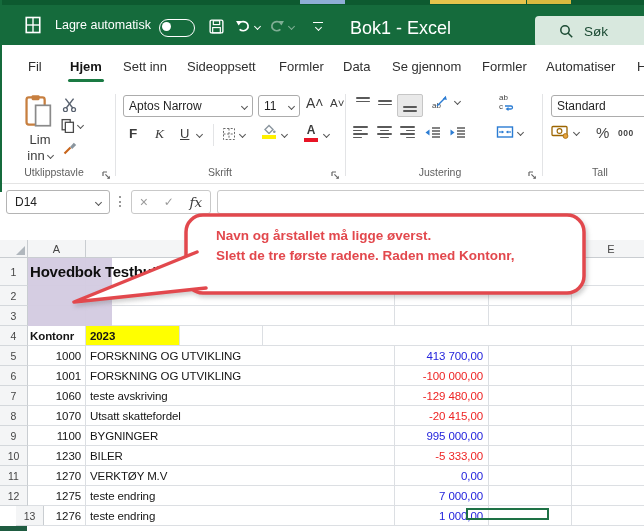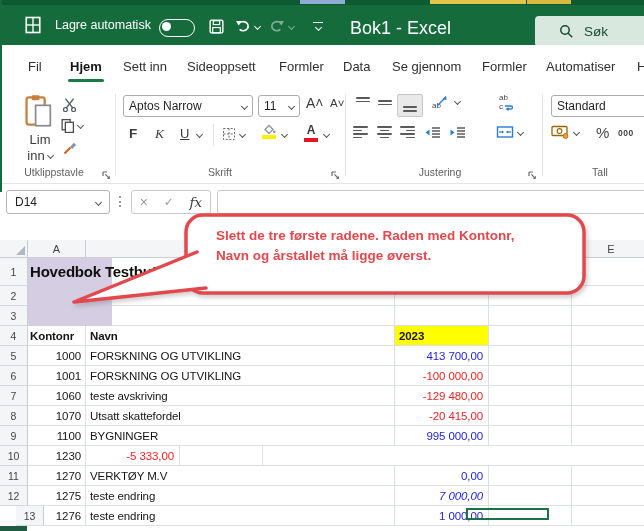"Slett de tre første radene." div { order: before "Navn og årstallet må ligge" -> after "Navn og årstallet må ligge" }
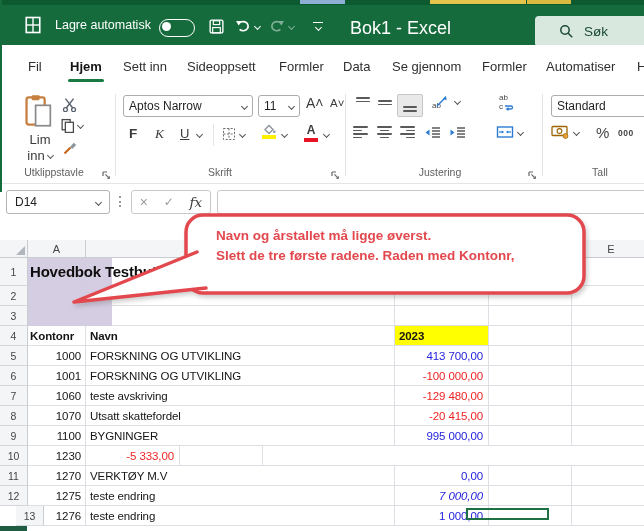"Navn" div.gc { html: <div>Navn</div> -> none }
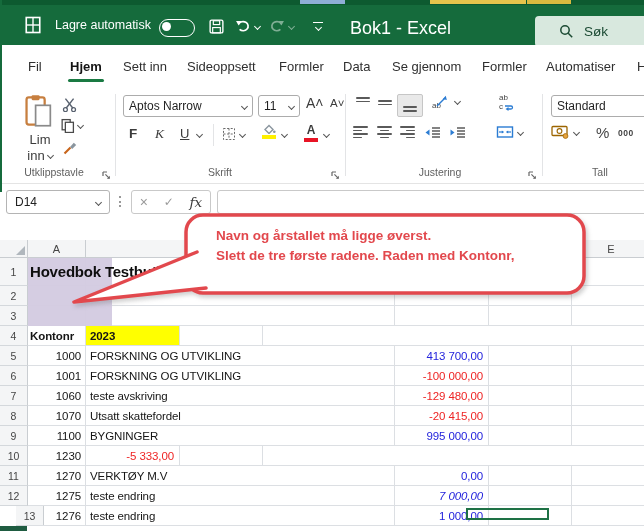"BILER" div.gc { html: none -> <div>BILER</div> }
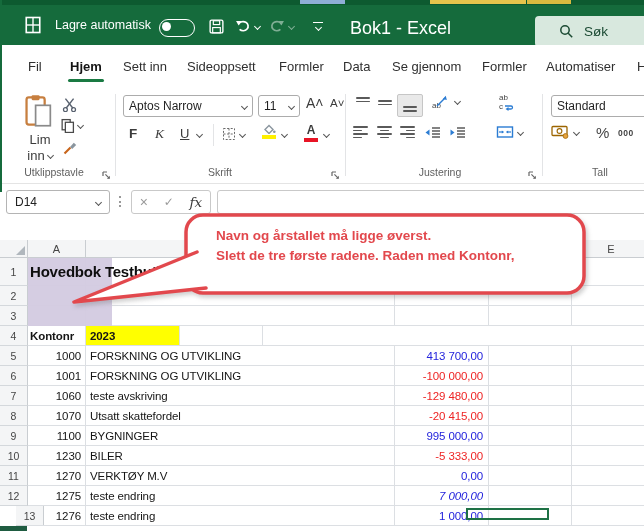"7 000,00" div.gc { font-style: italic -> none }
